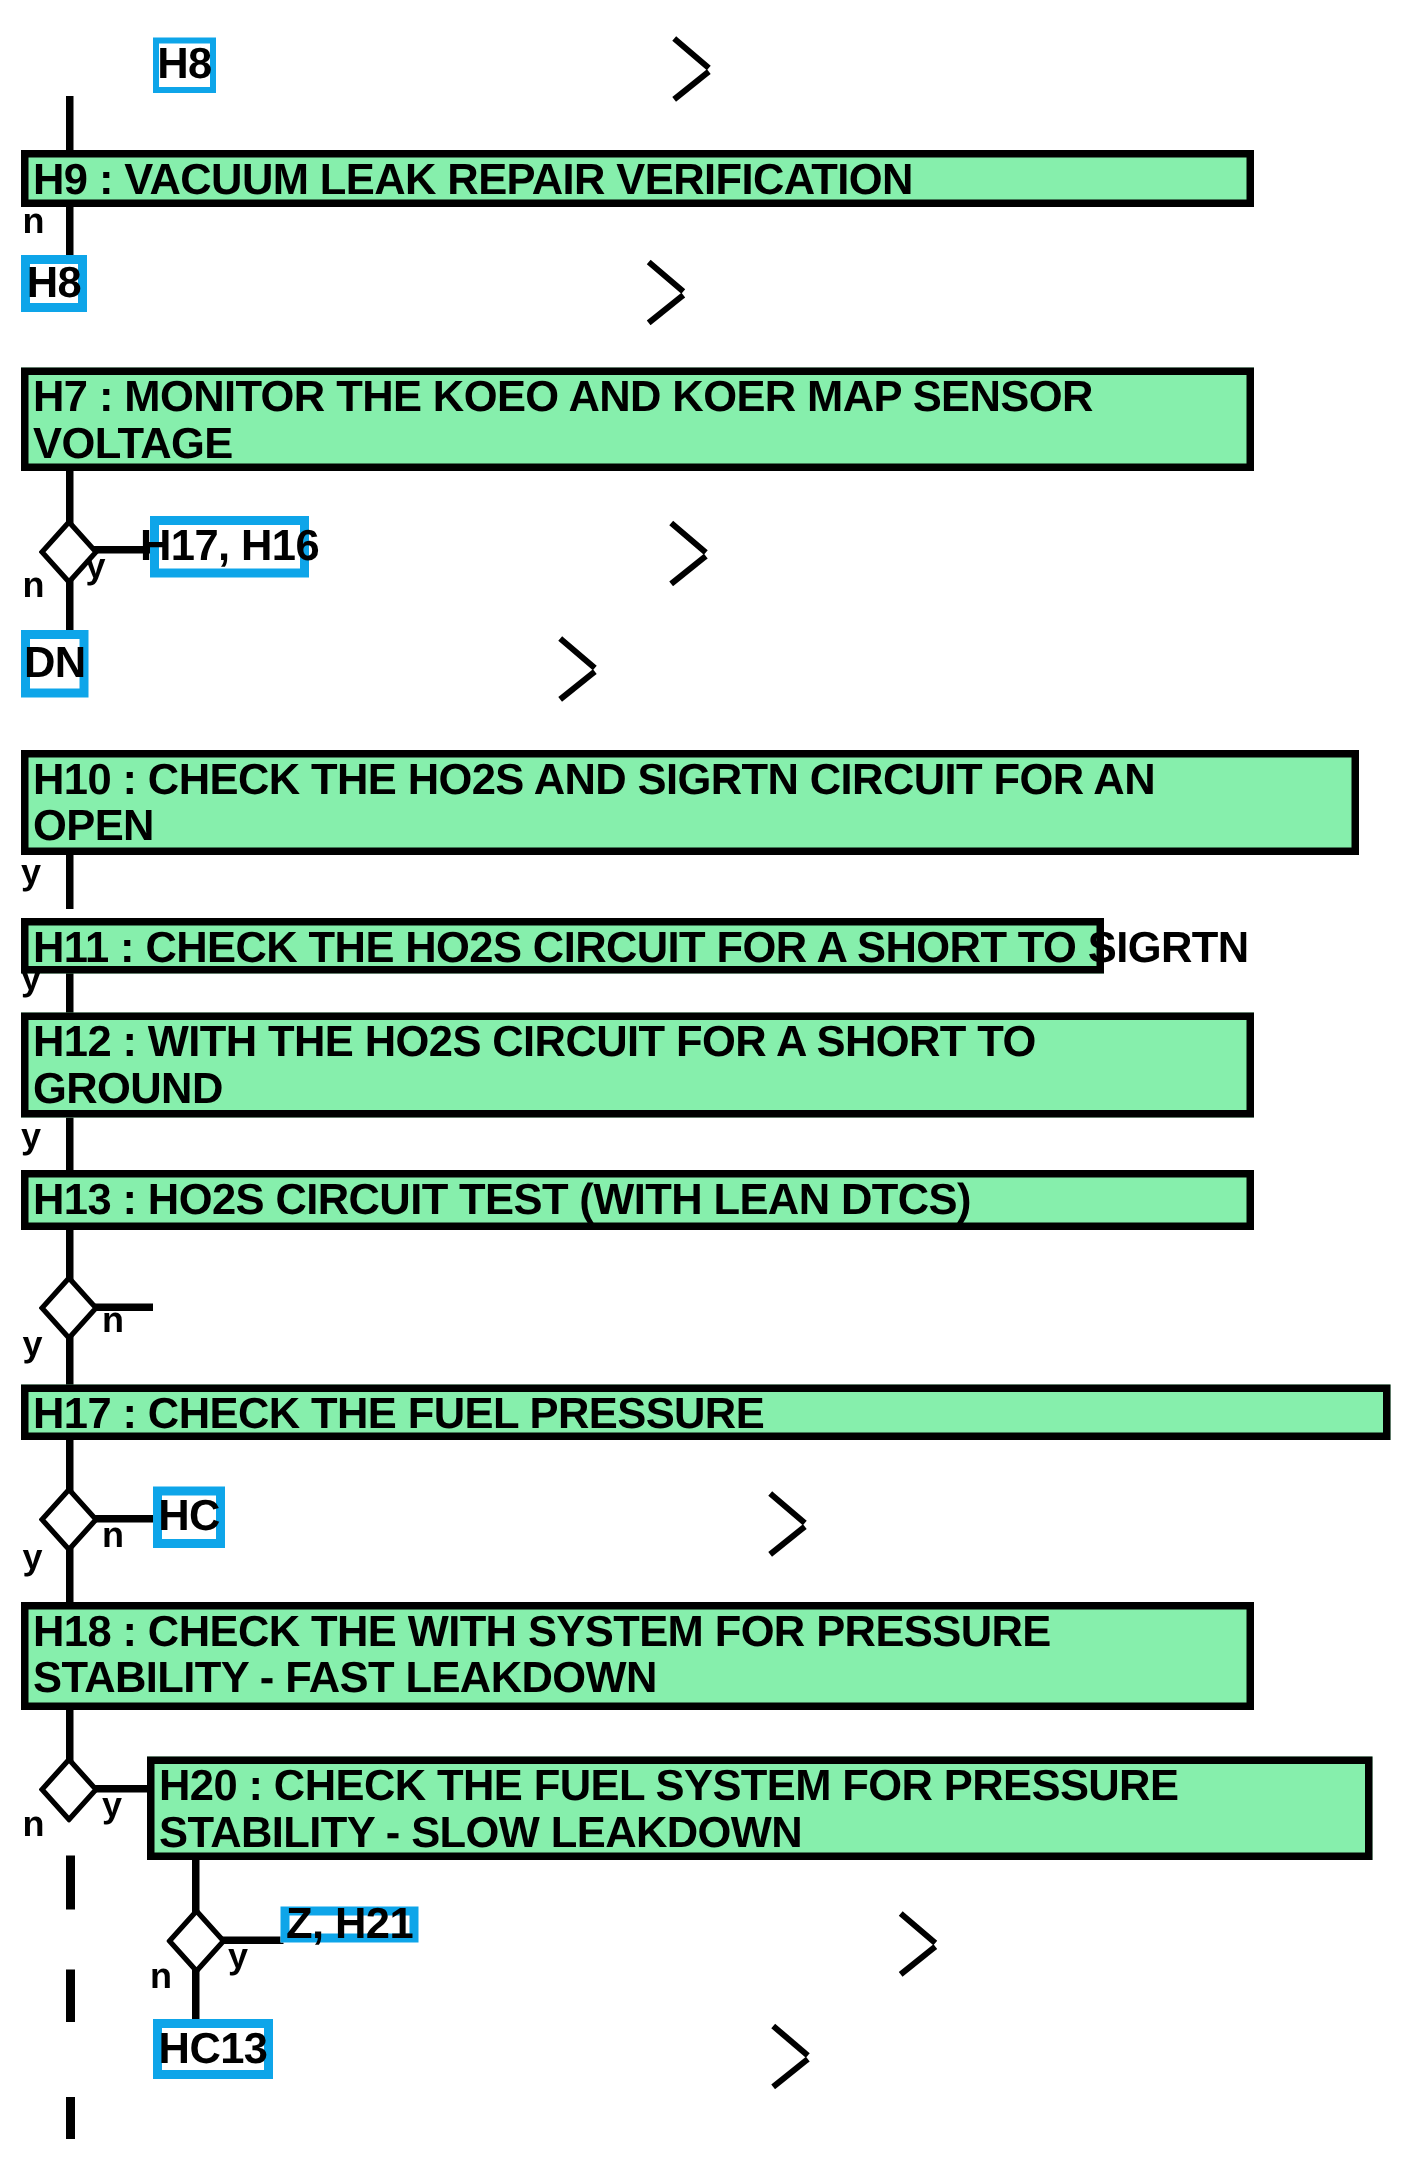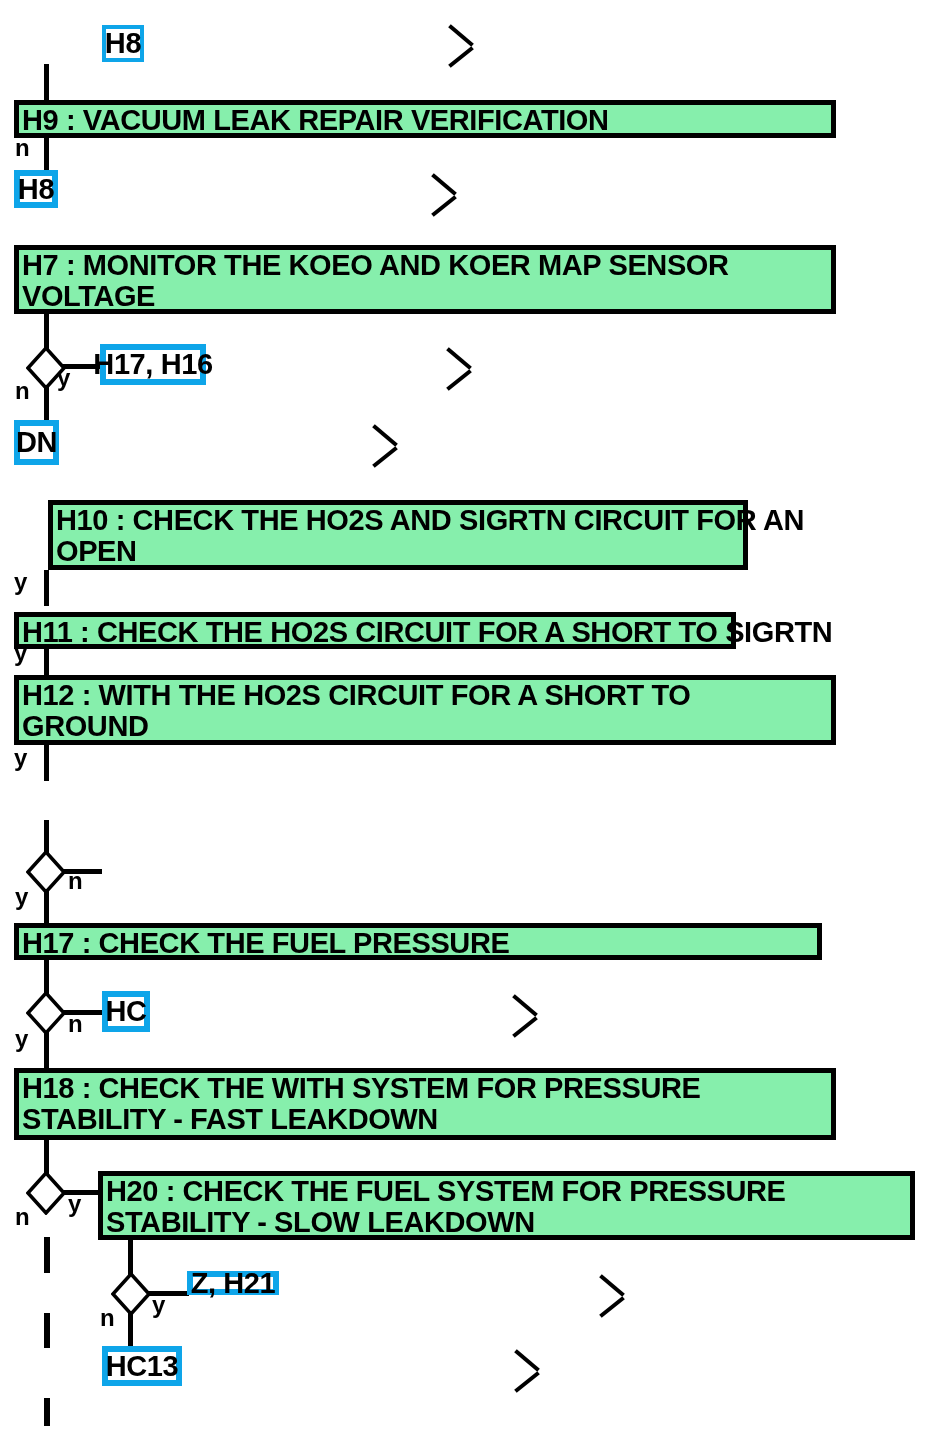"H10 : CHECK THE HO2S" div.pbox { margin-left: 34px -> none; width: 700px -> 892px }
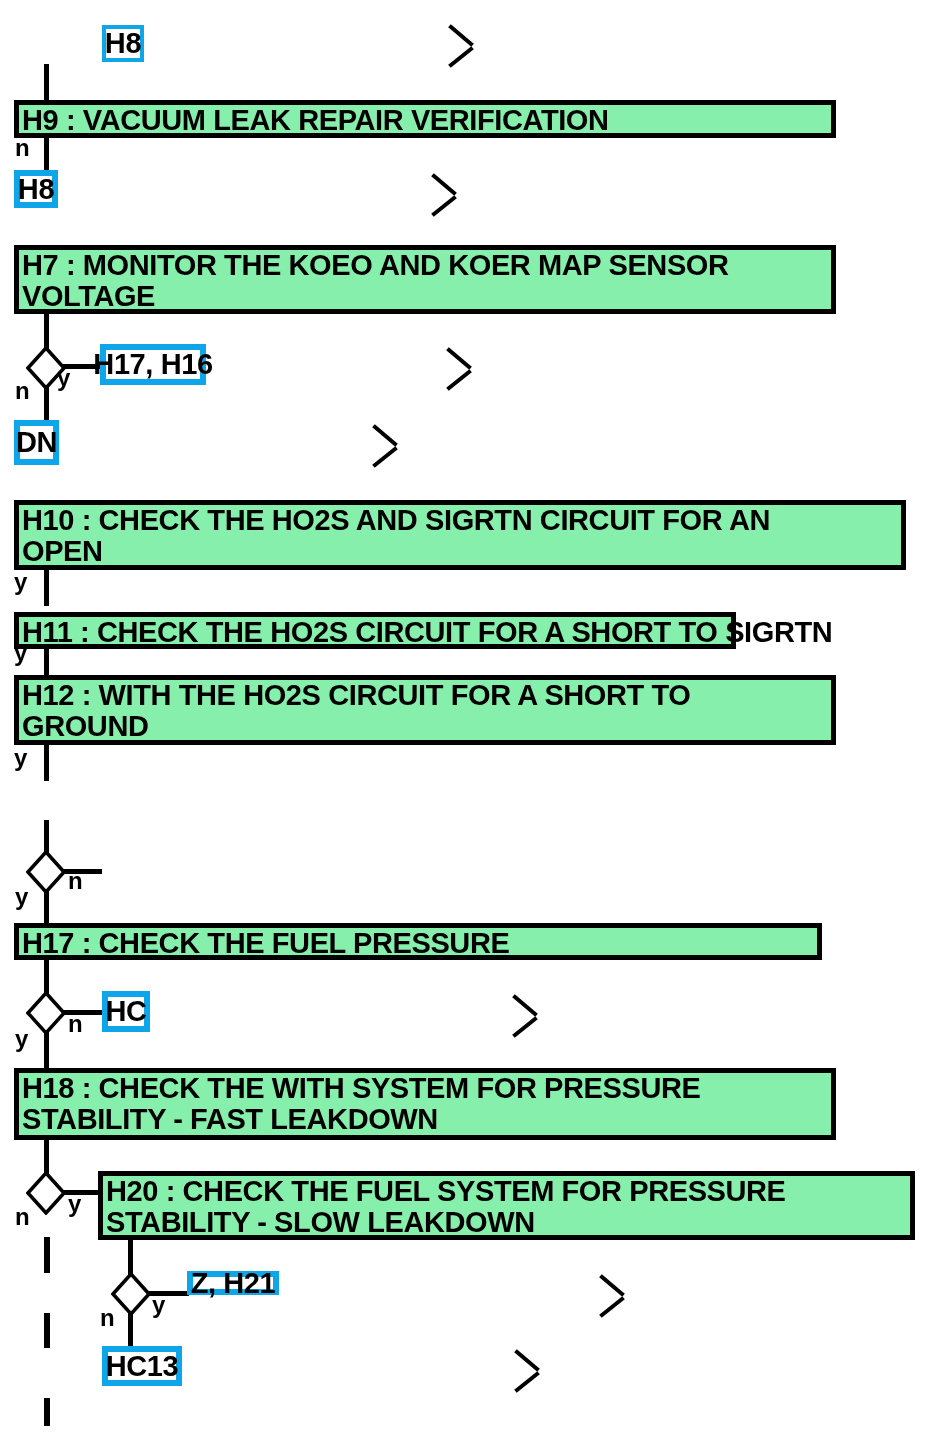"H13 : HO2S CIRCUIT TEST" div.pbox { html: none -> <div>H13 : HO2S CIRCUIT TEST (WITH LEAN DTCS)</div> }
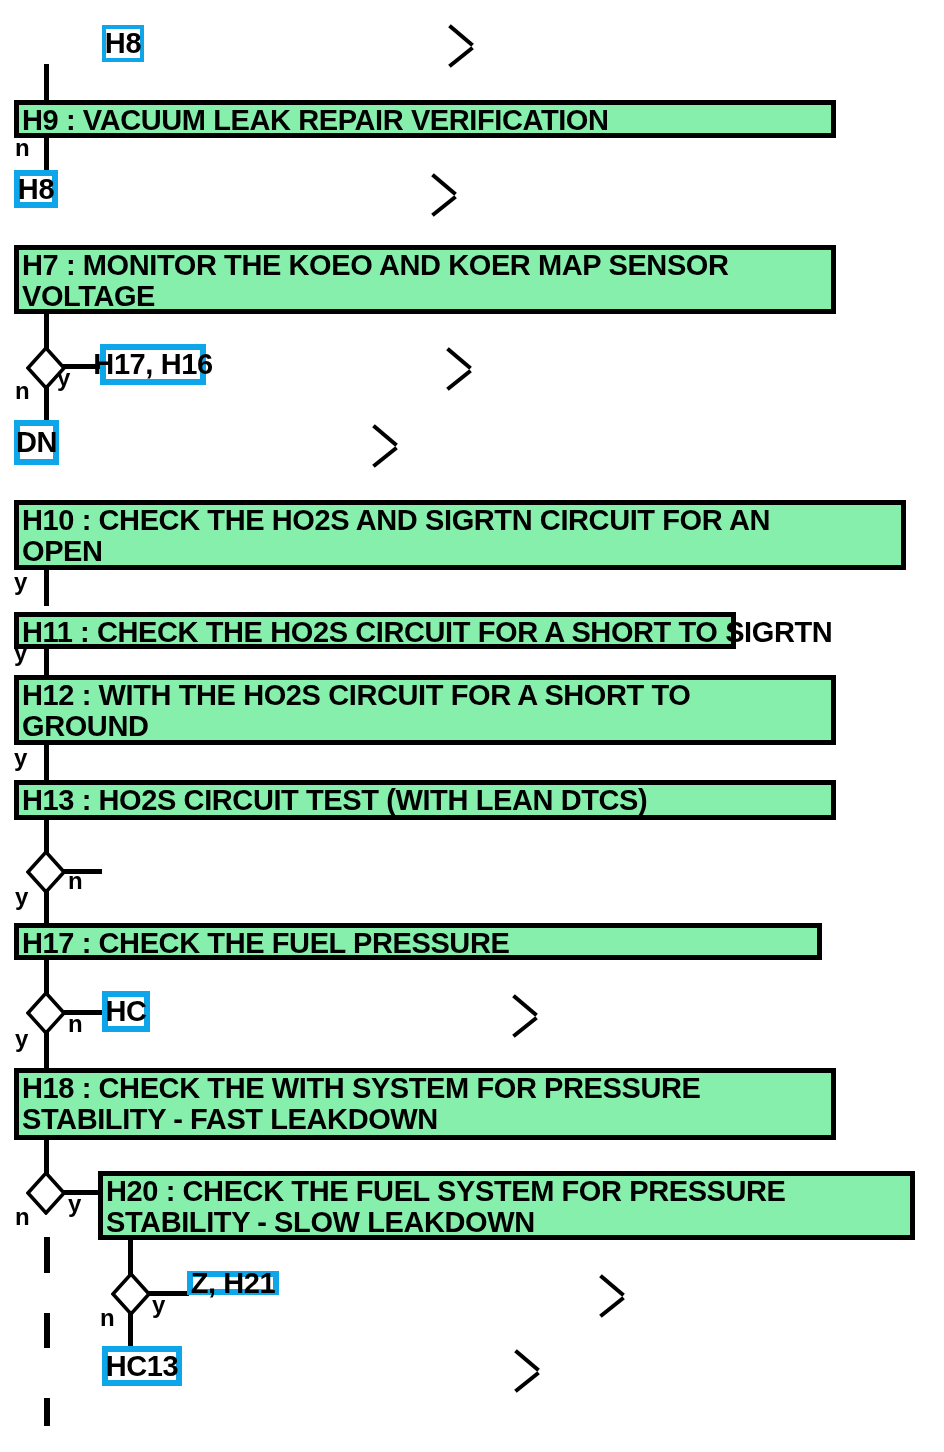"H17 : CHECK THE FUEL" div.pbox { width: 808px -> 913px }
